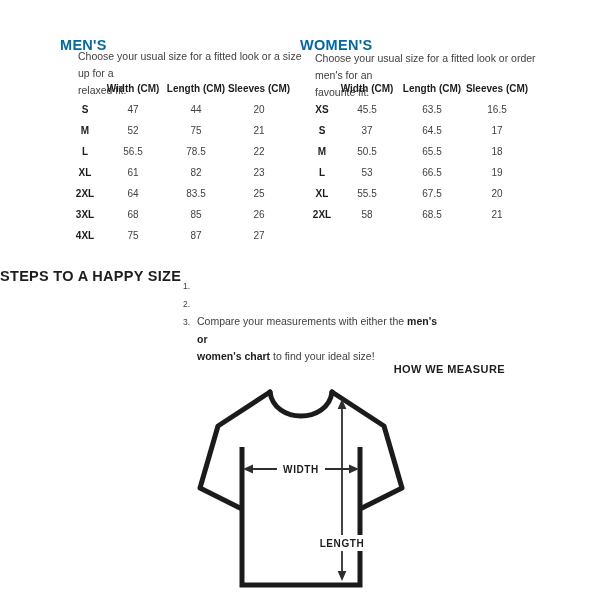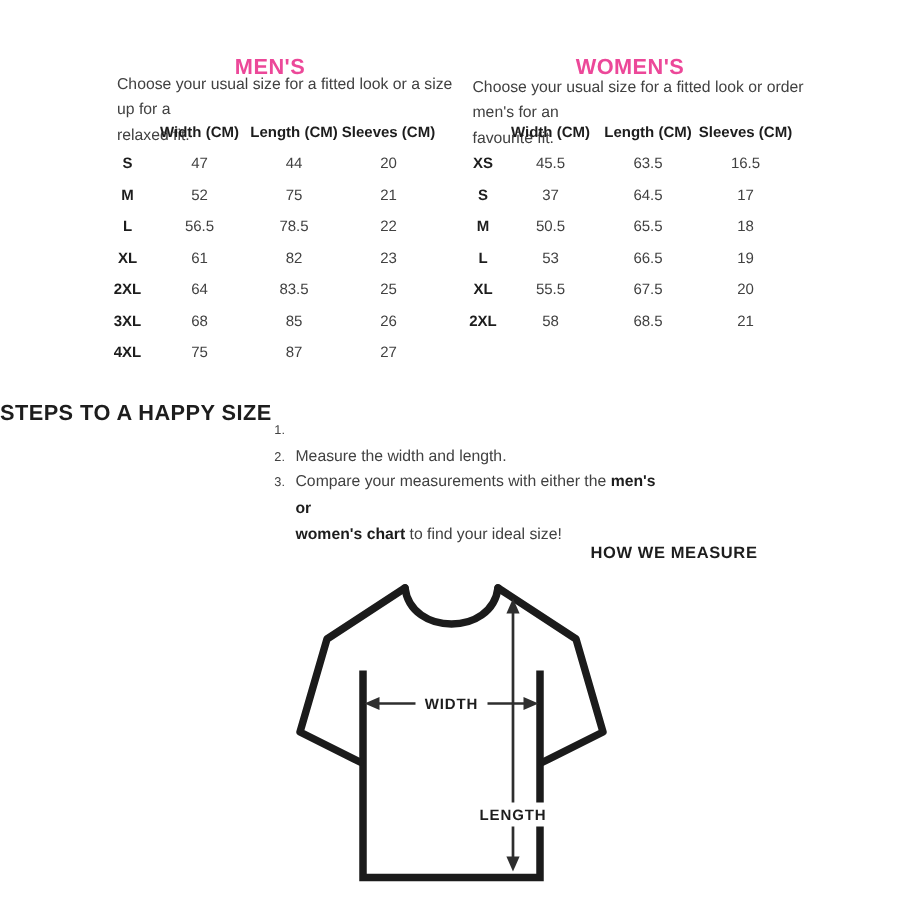"MEN'S" .section-title { color: #ec4899 -> #0369a1; text-align: center -> left }
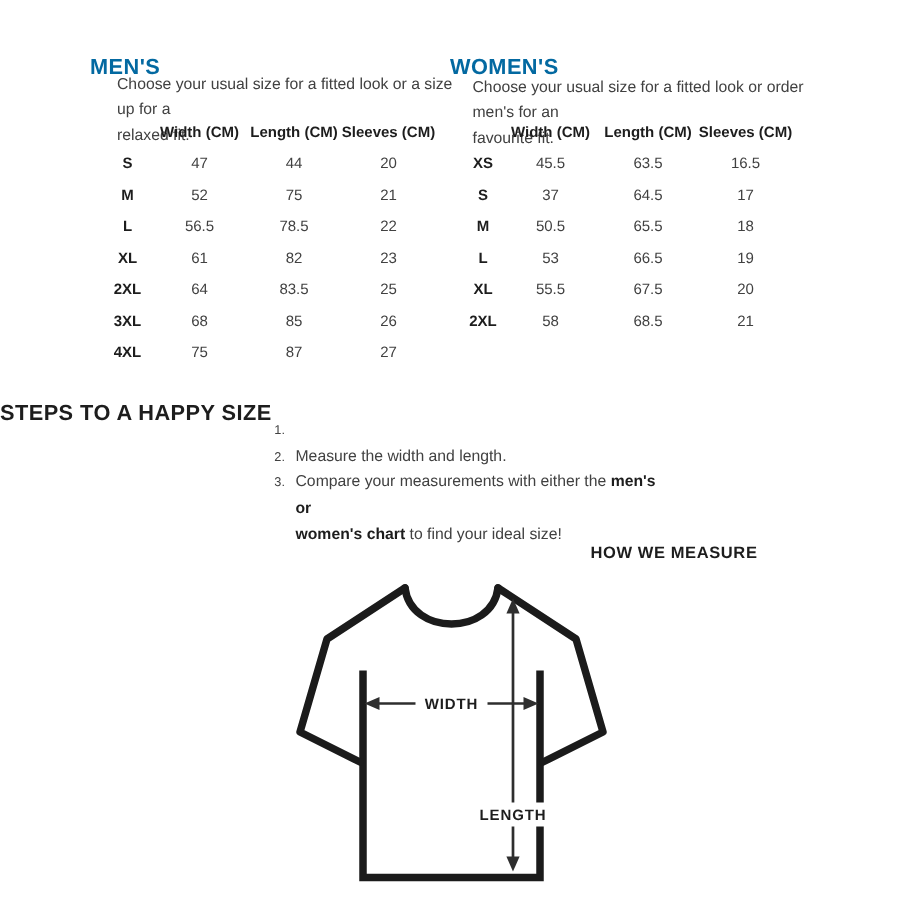"Measure the width and length." span.txt { html: <span>Measure the width and length.</span> -> none }
